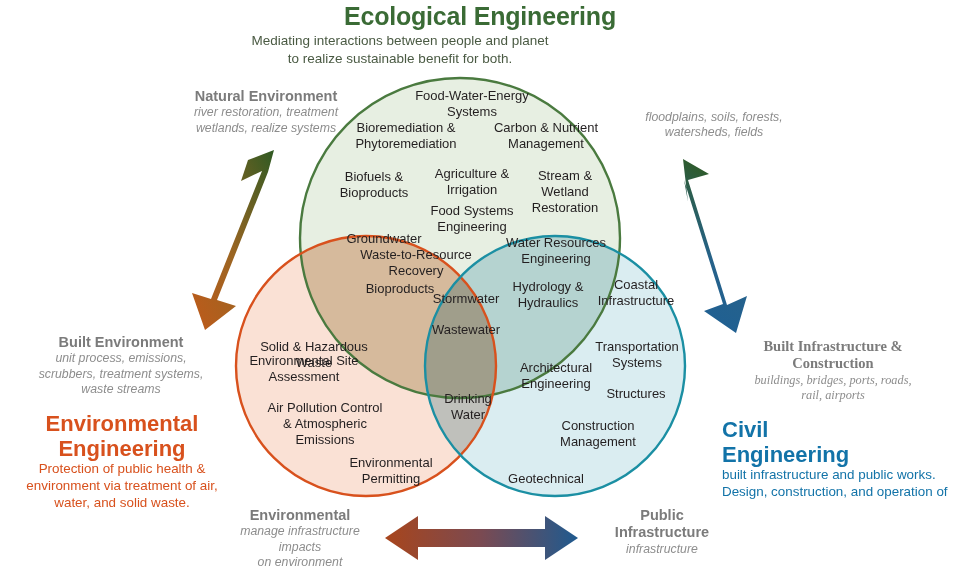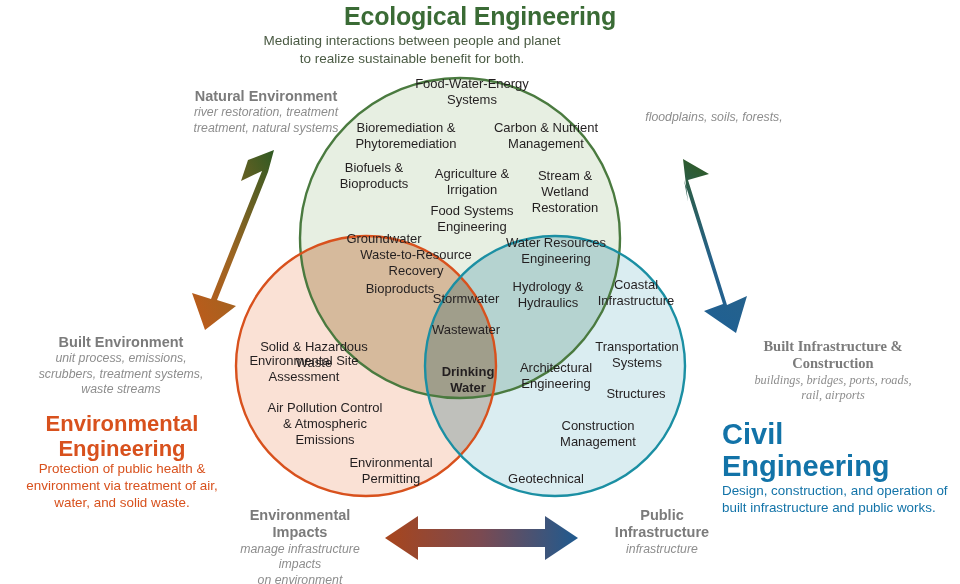"Mediating interactions between people" .hdr-sub { padding-left: 12px -> none }
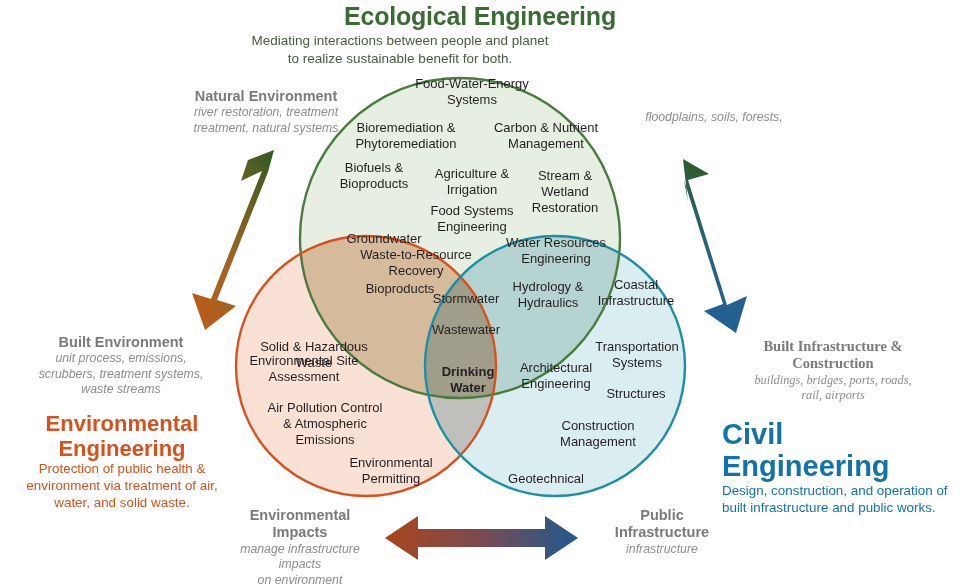"Food-Water-Energy" div.lbl { top: 76px -> 88px }
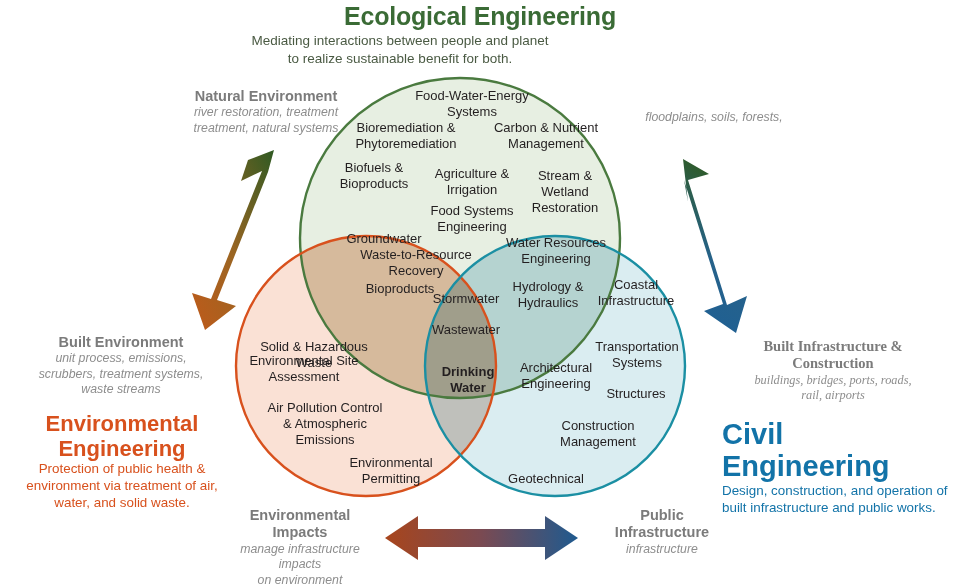"treatment, natural systems" div.side-sub { text: treatment, natural -> wetlands, realize }
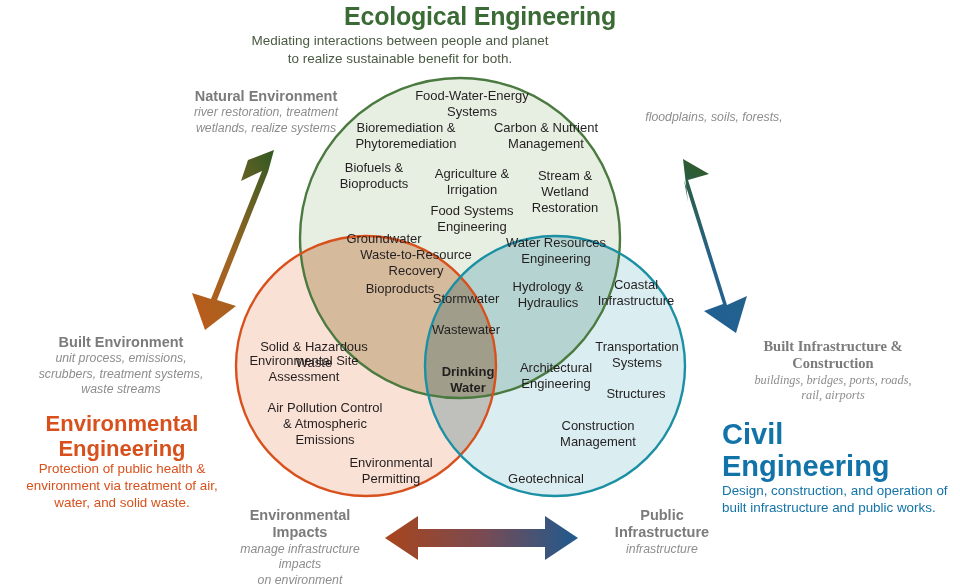"watersheds, fields" div.side-sub { html: none -> <div>watersheds, fields</div> }
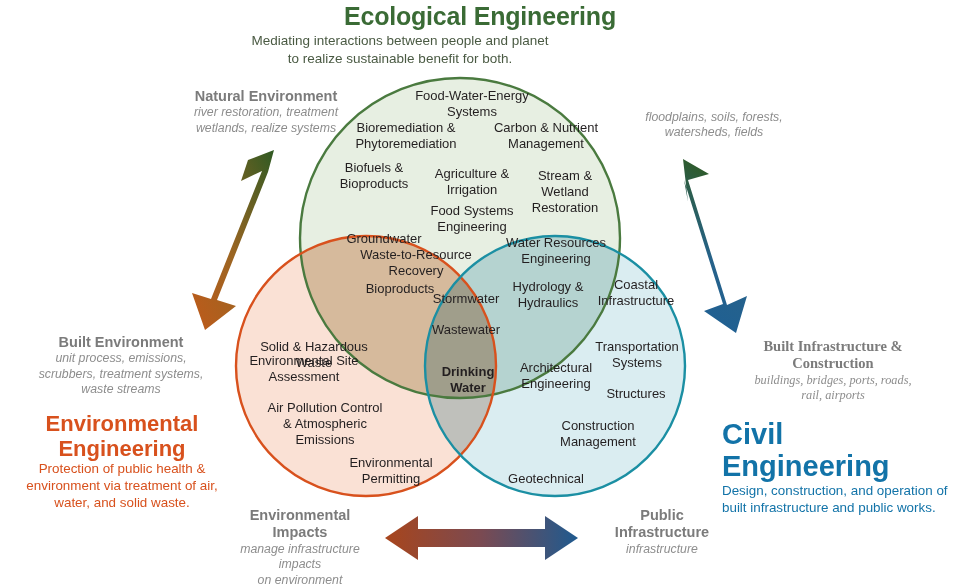"Biofuels &" div.lbl { top: 160px -> 169px }
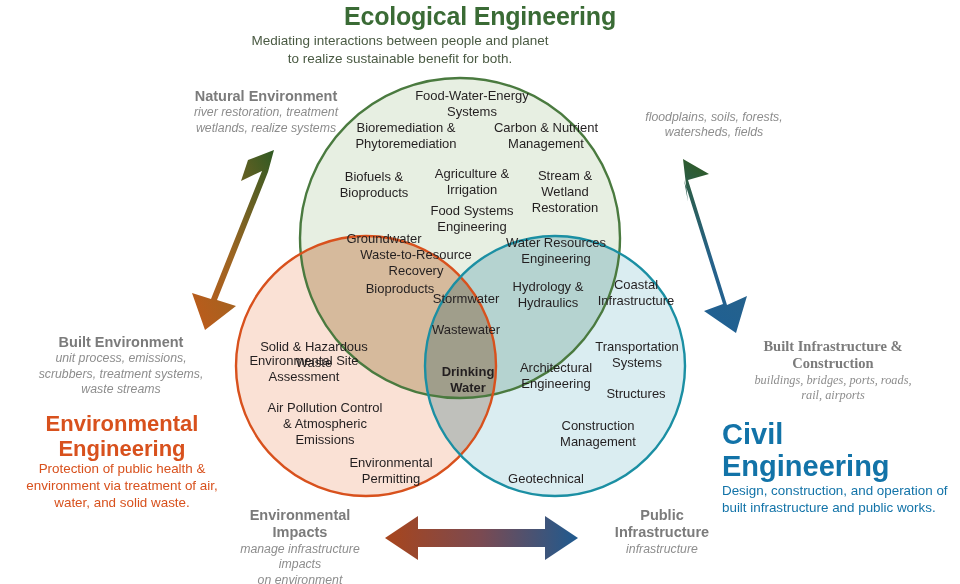"Drinking" div.lbl { font-weight: bold -> none; top: 364px -> 391px }
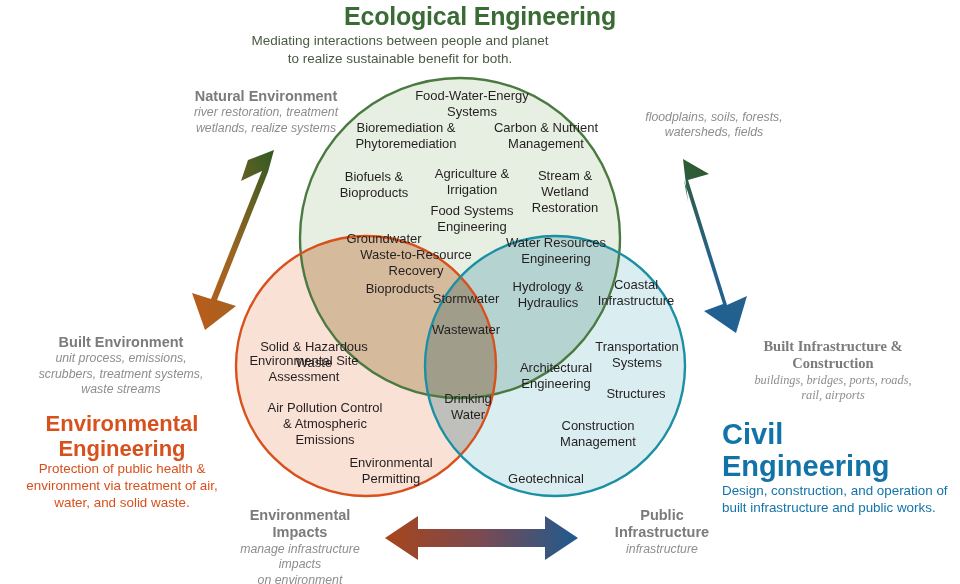"Civil" .civ-brand { font-size: 29px -> 22px }
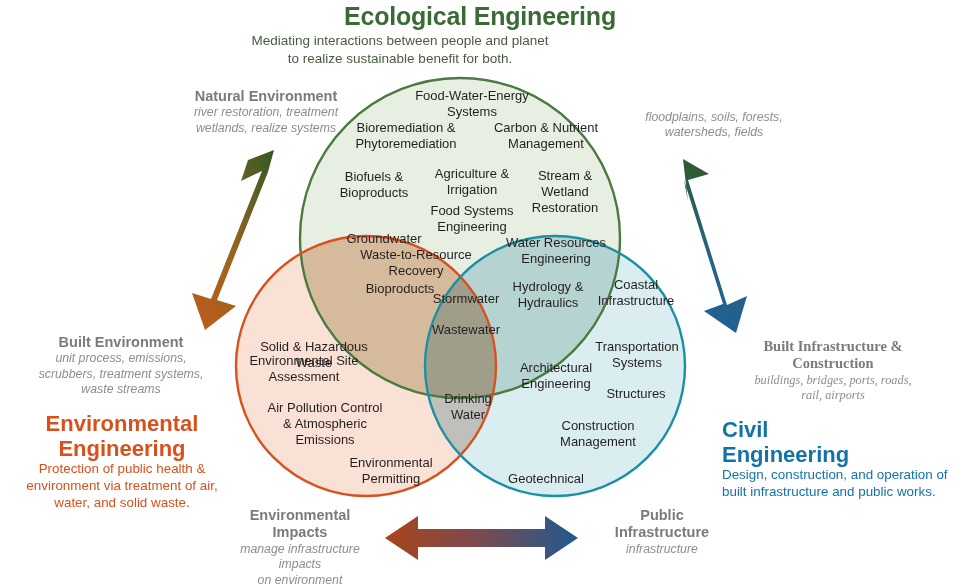"Design, construction, and operation of" div.brand-sub { order: before "built infrastructure and public works." -> after "built infrastructure and public works." }
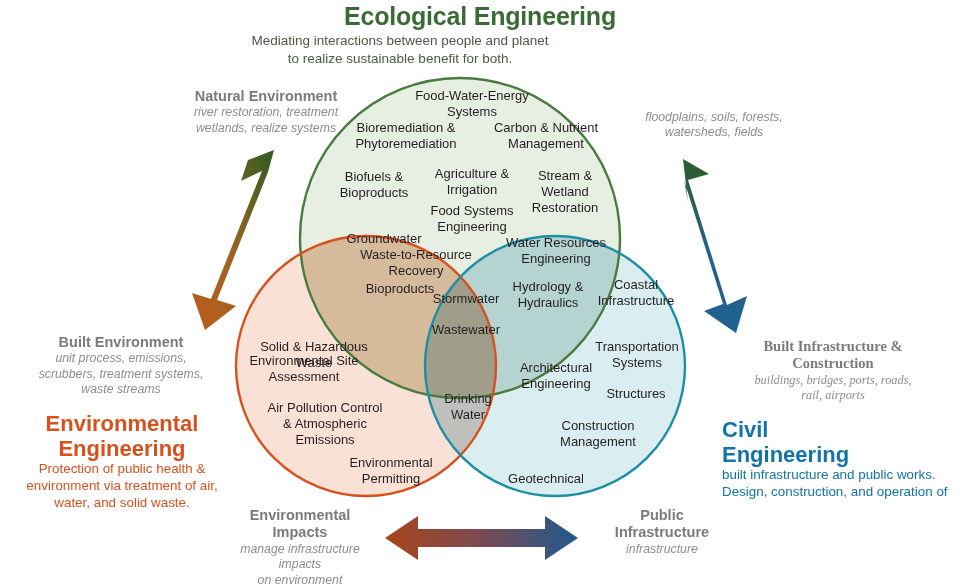"Impacts" div.side-title { html: <div>Impacts</div> -> none }
